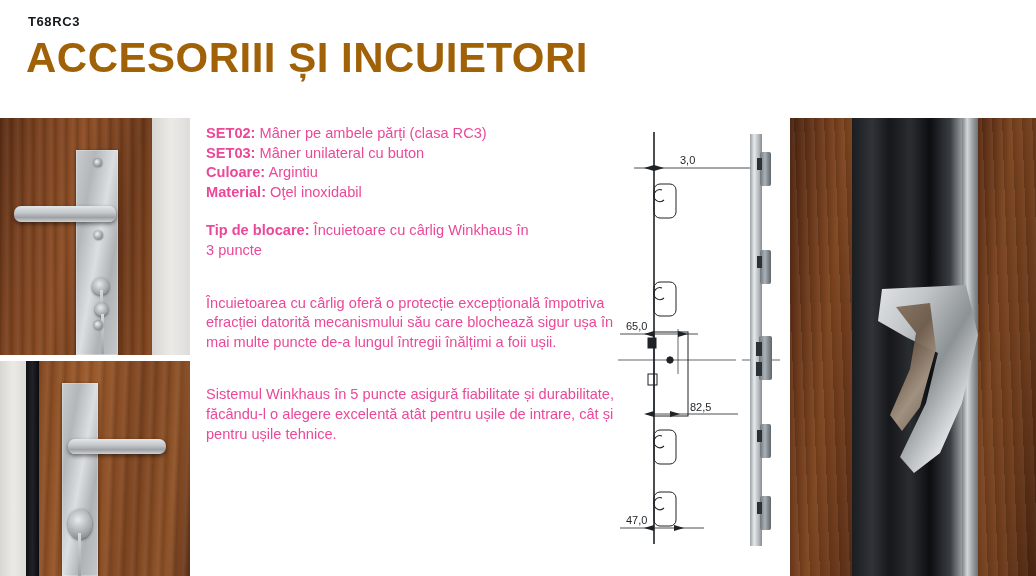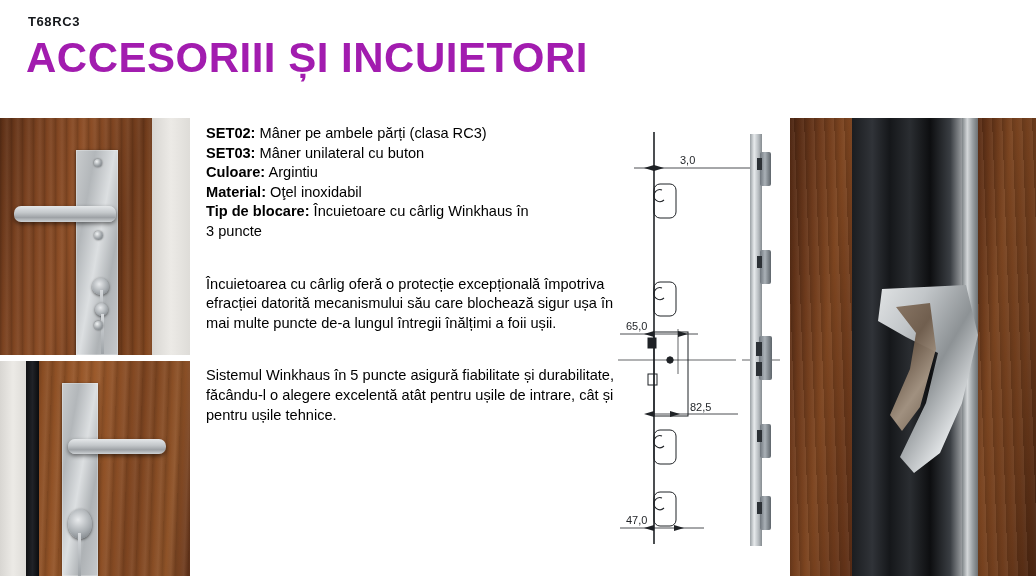"ACCESORIII ȘI INCUIETORI" .header-title { color: #a21caf -> #a16207 }
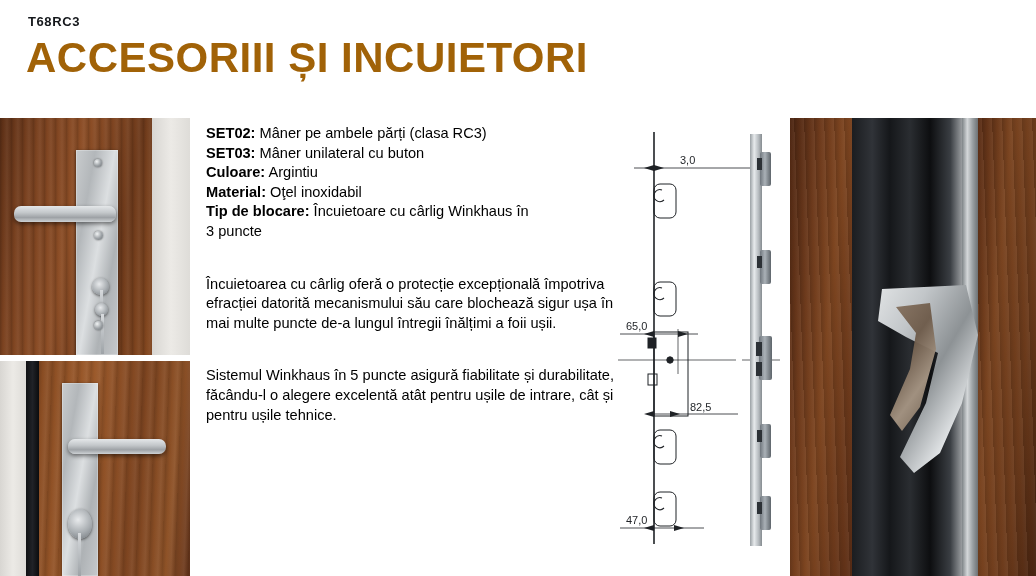"SET02: Mâner pe ambele părți" .text-col { color: #000000 -> #ec4899 }
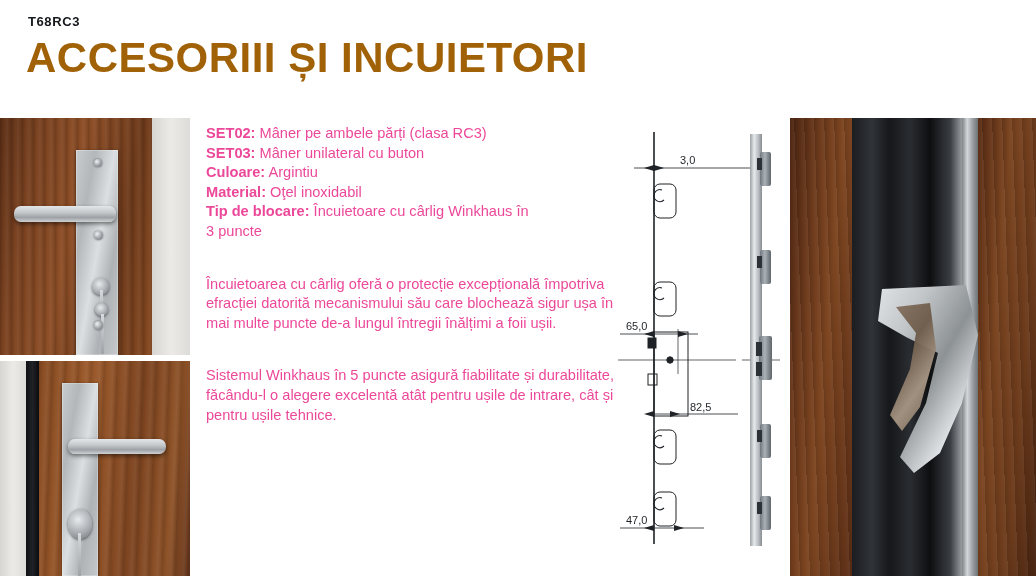"Tip de blocare: Încuietoare cu" .spec-block-2 { margin-top: none -> 19px }
